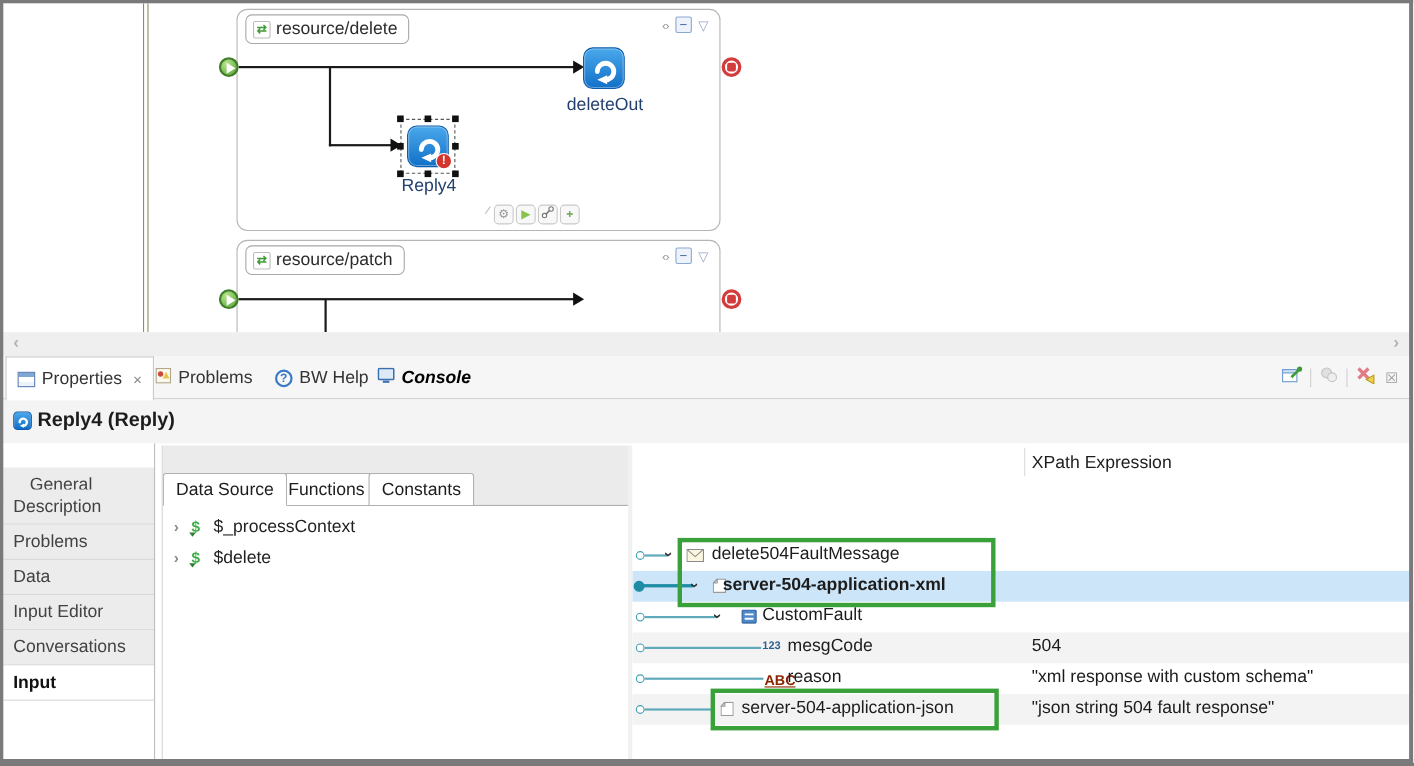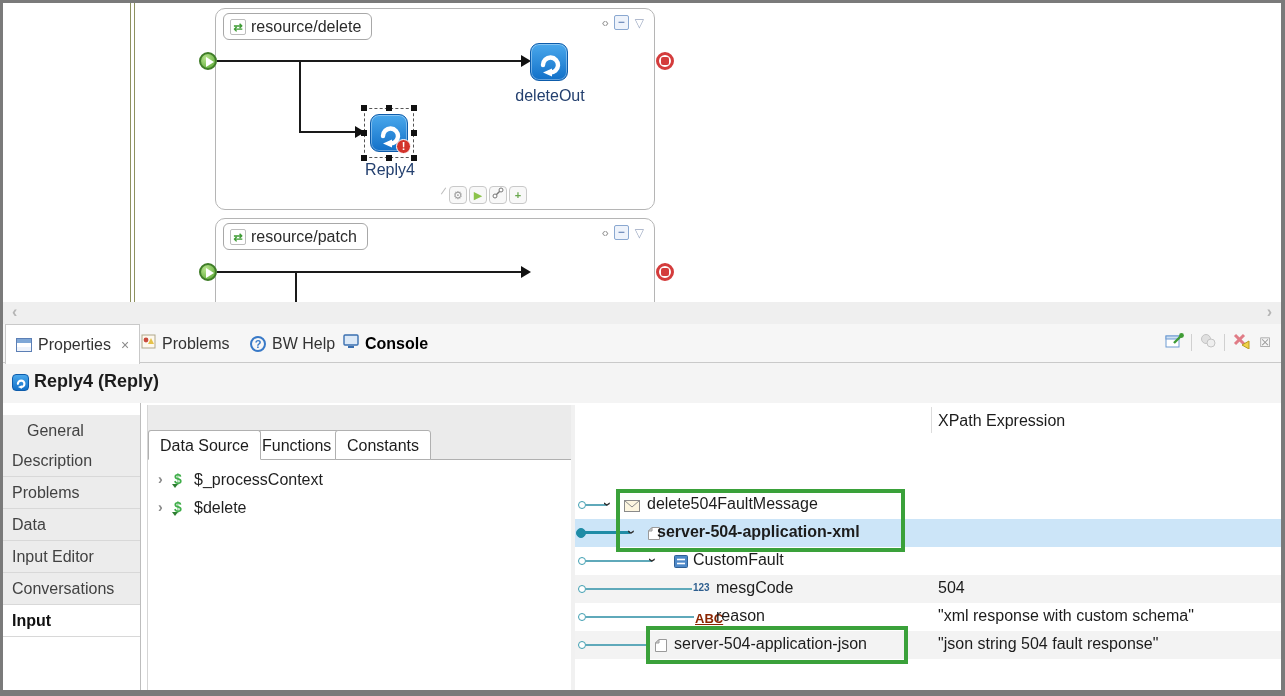"Console" div.vtab { font-style: none -> italic }
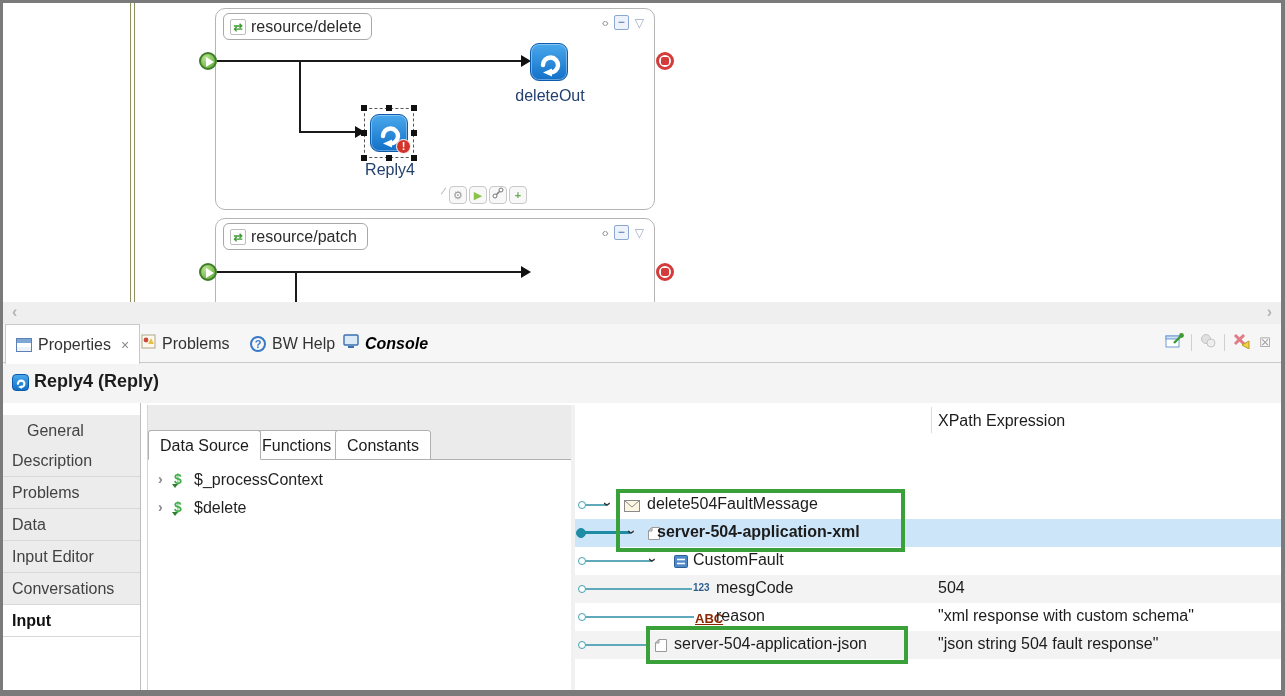"General" div.sitem { top: 12px -> 22px }
